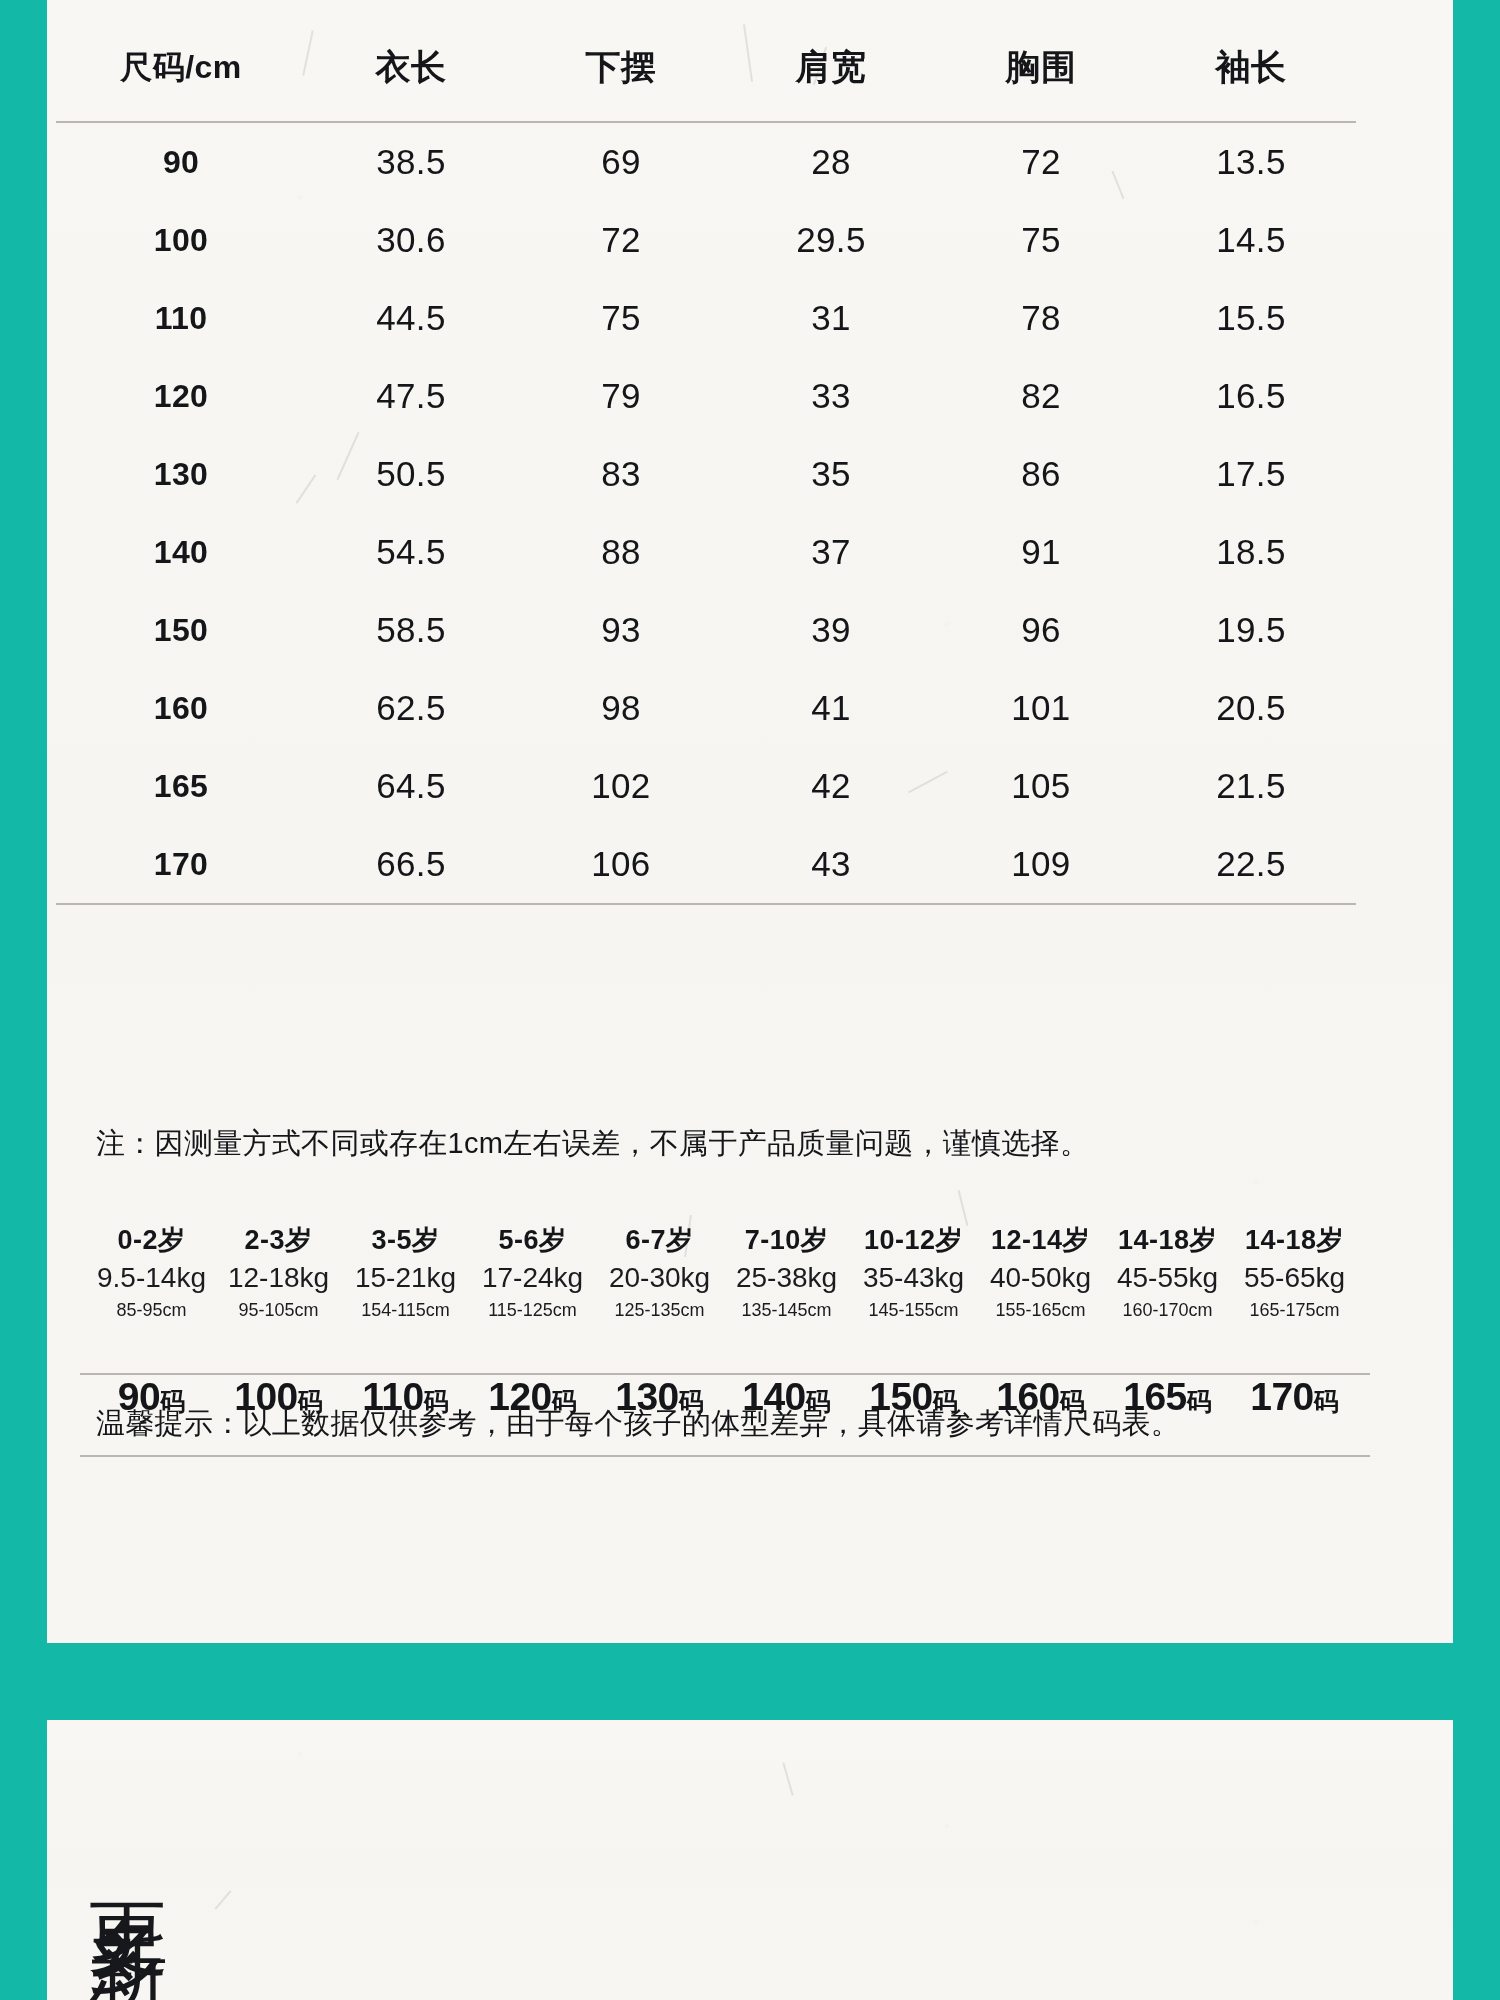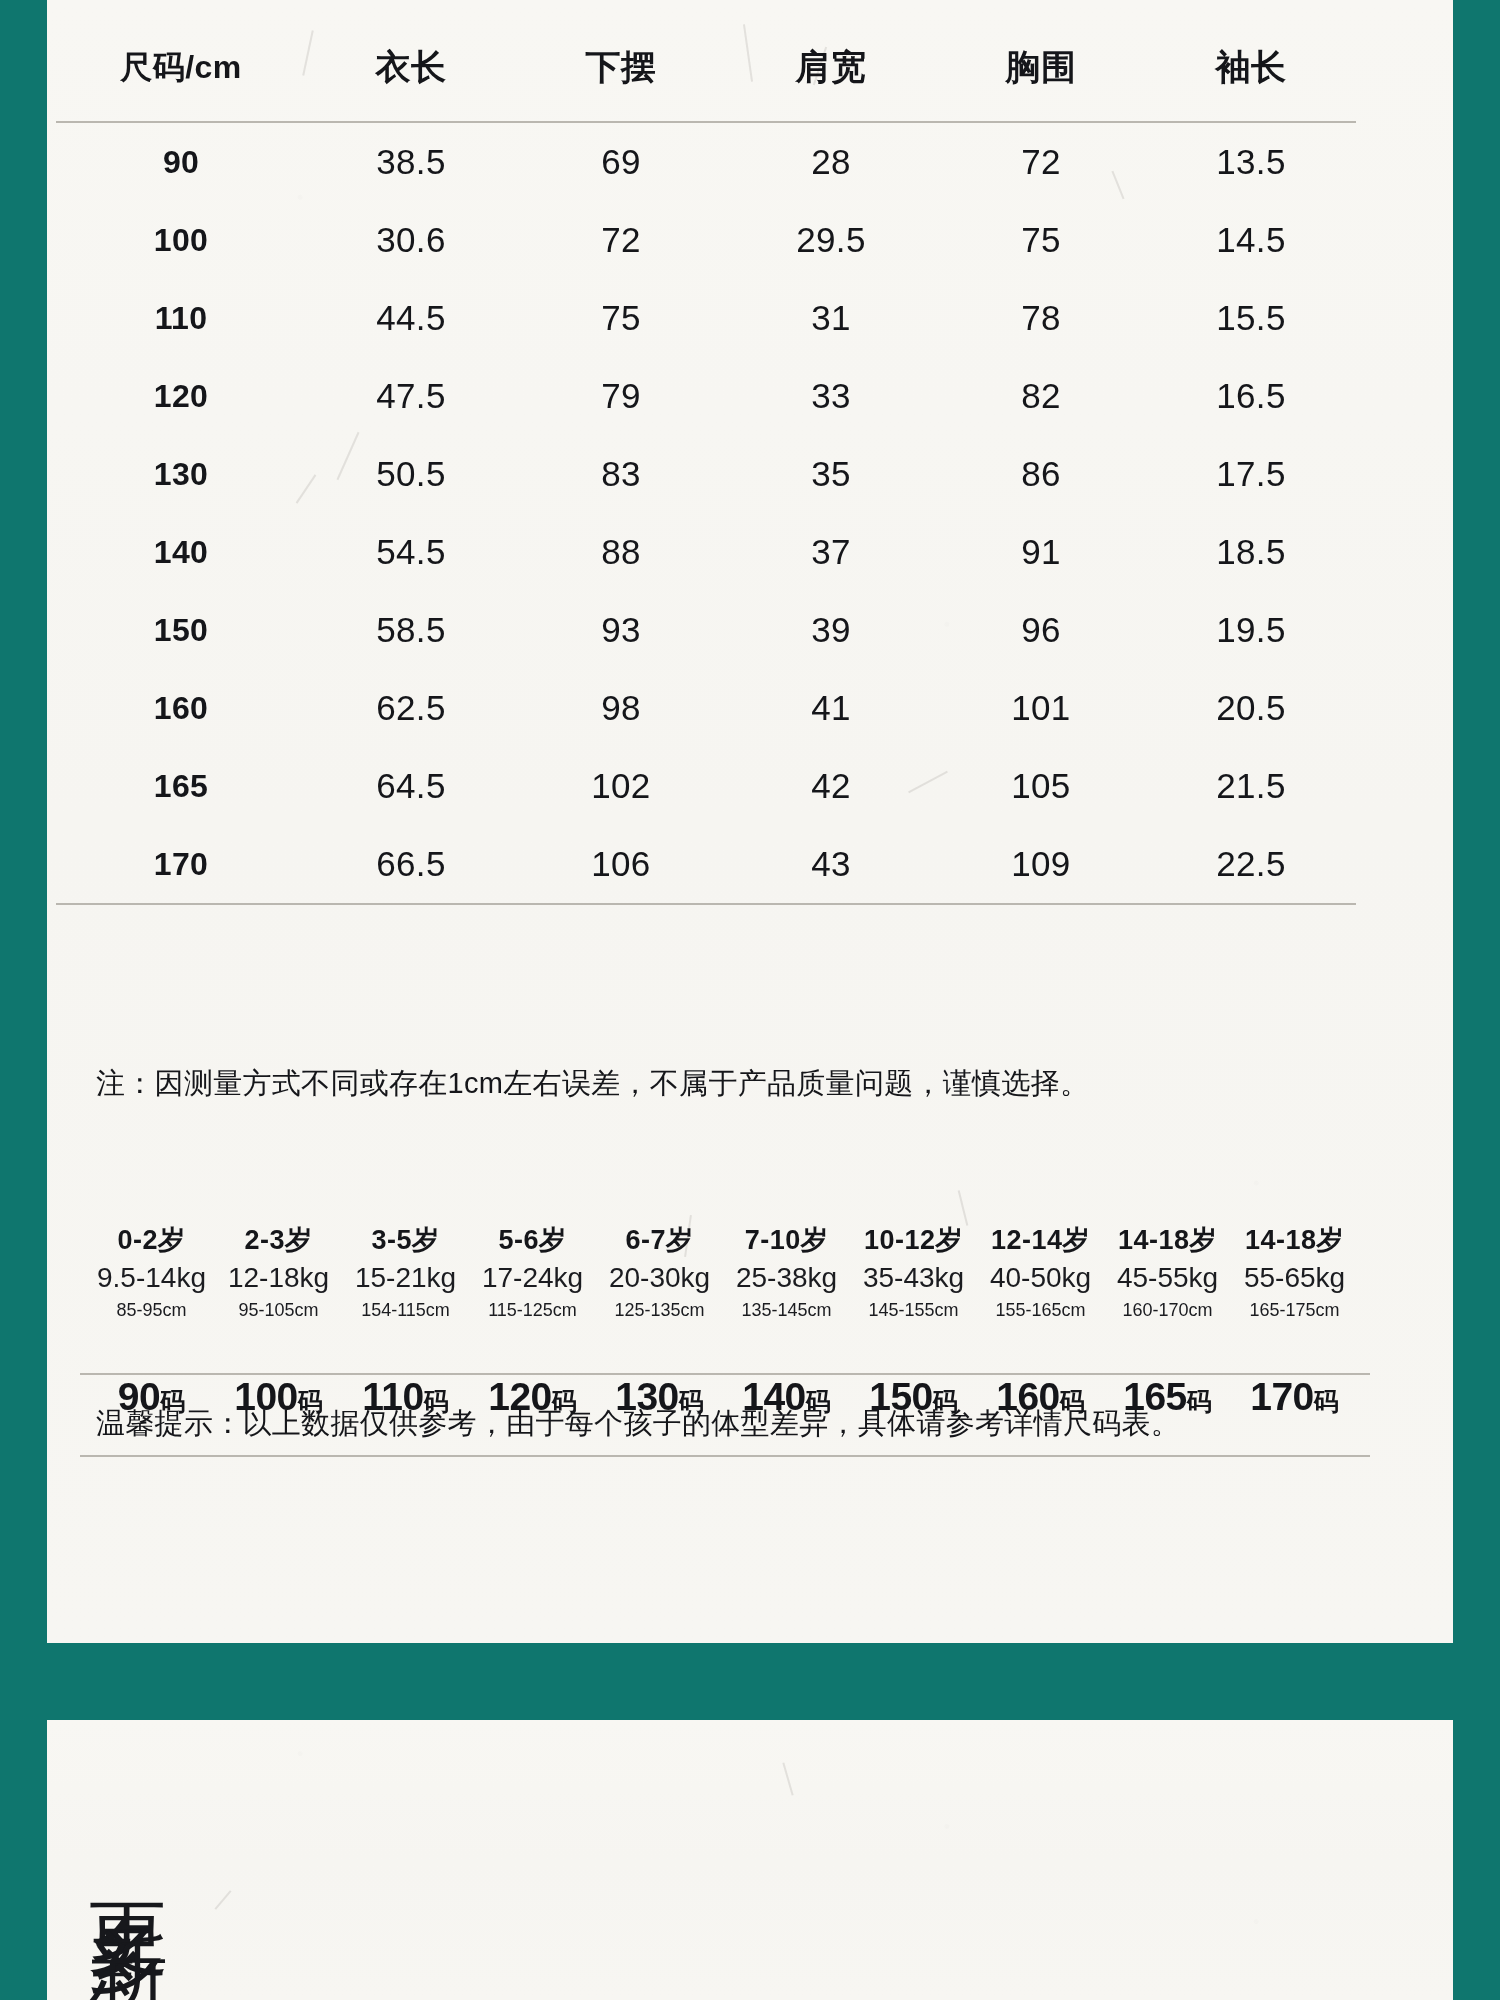"尺码/cm" #root { background: #0f766e -> #14b8a6 }
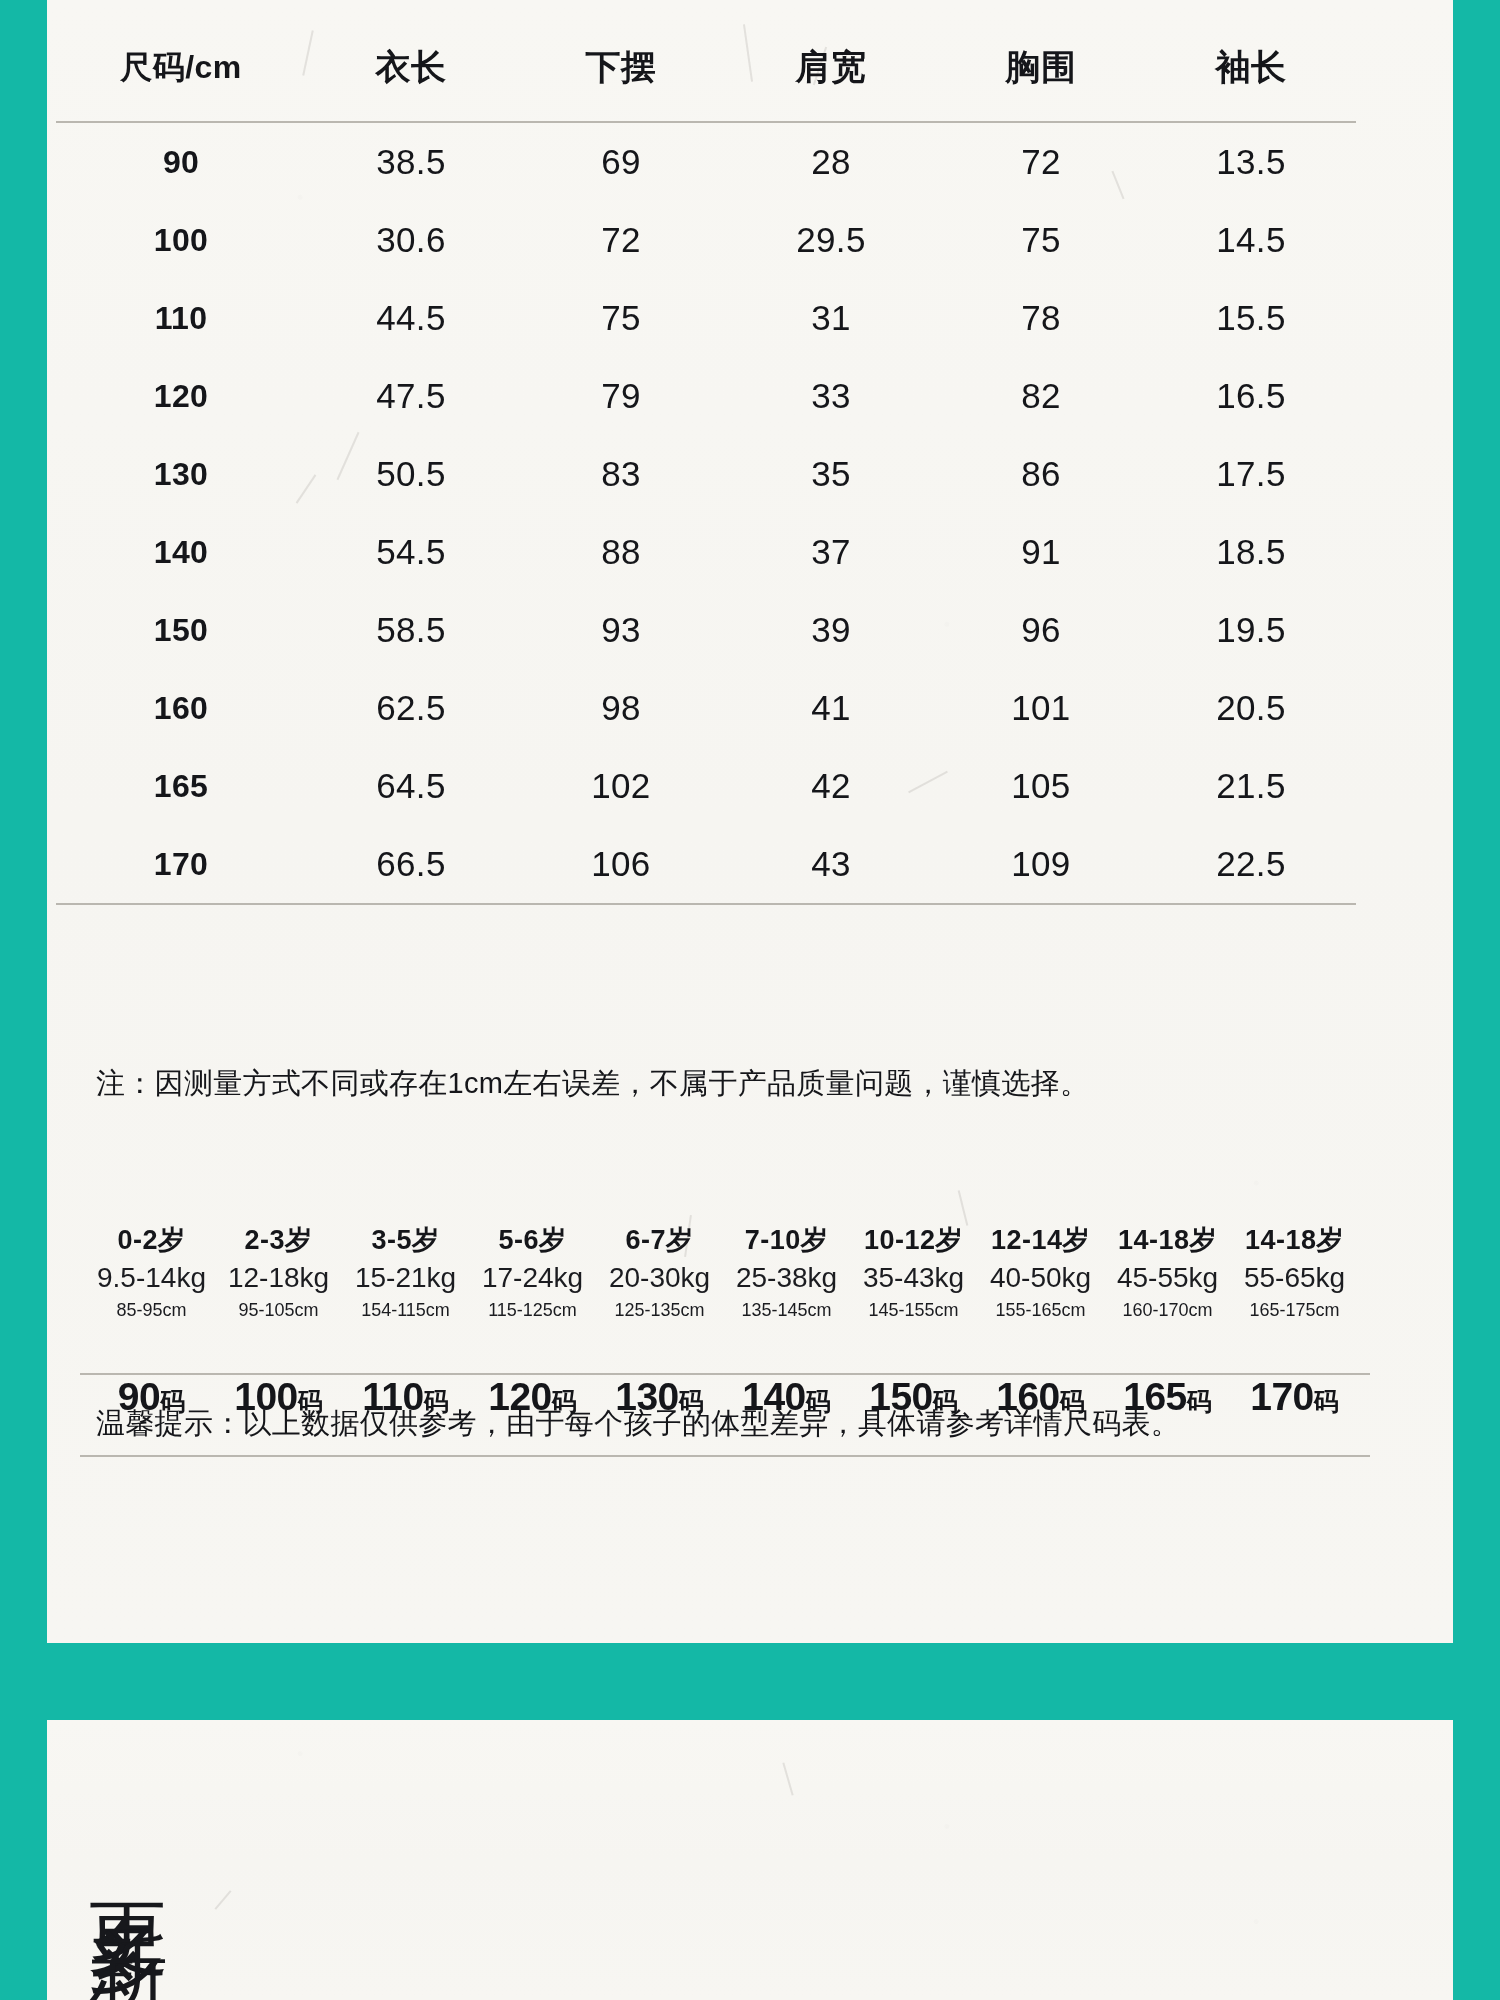"注：因测量方式不同或存在1cm左右误差，不属于产品质量问题，谨慎选择。" .note { top: 1064px -> 1124px }
